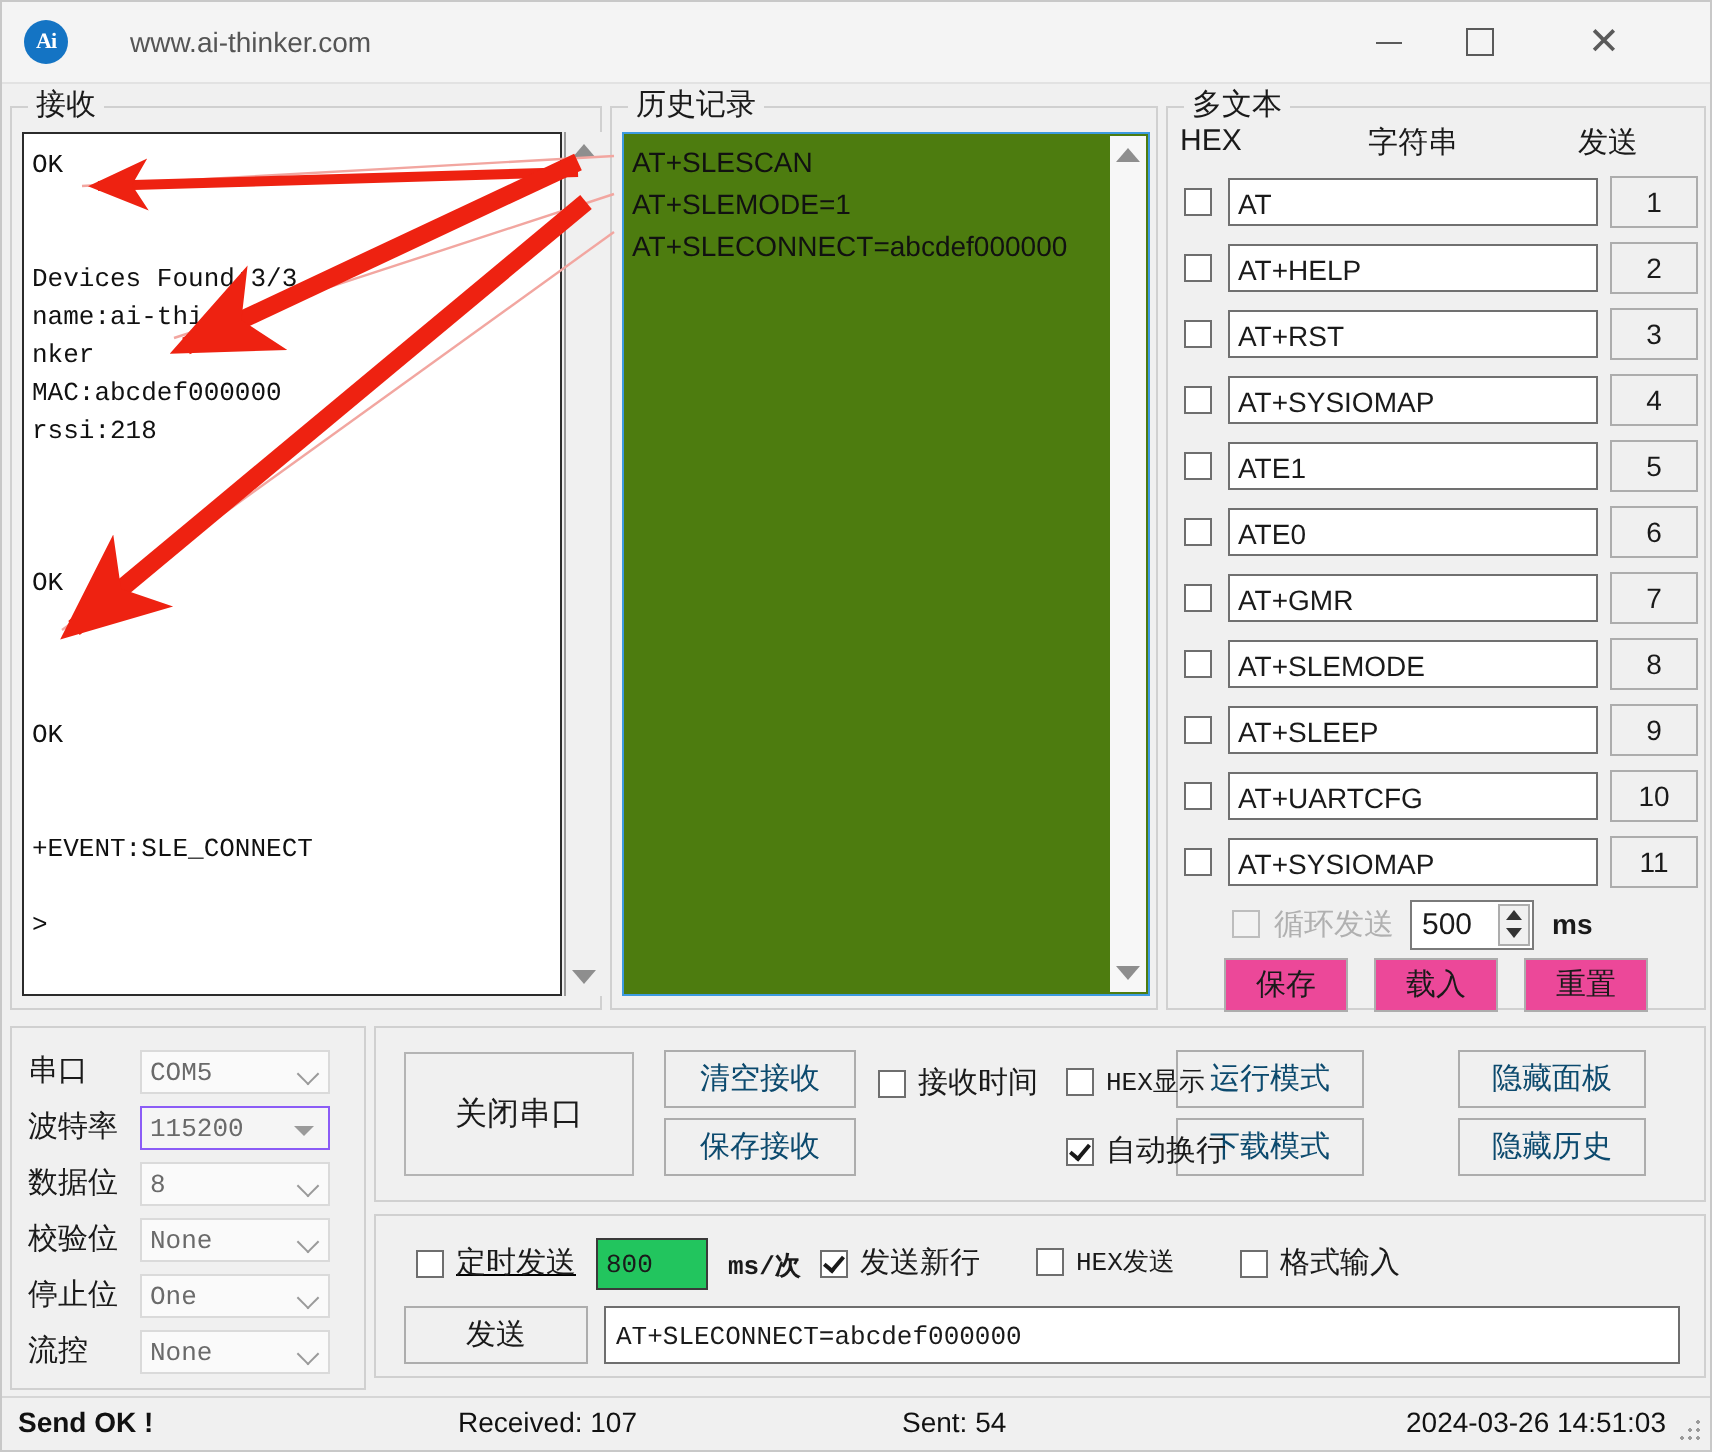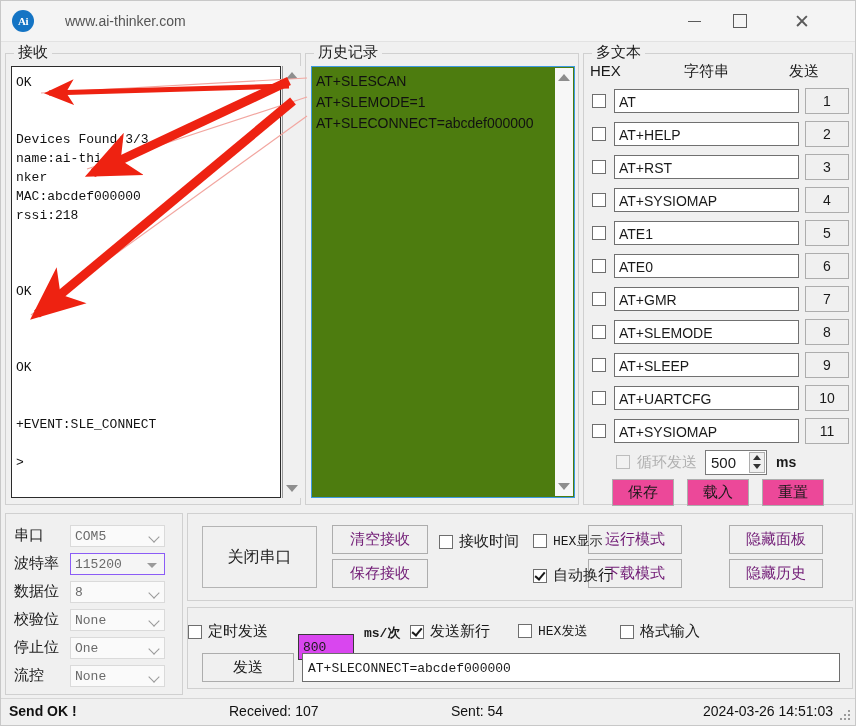"清空接收" .ctrl-btn { color: #701a75 -> #0c4a6e }
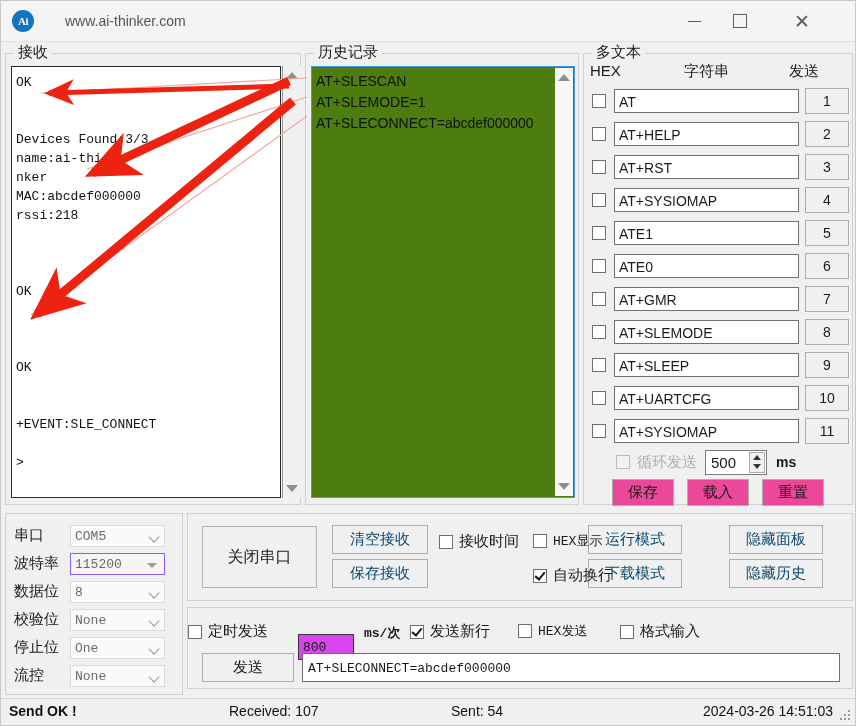"定时发送" #ck-timed { left: 0 -> 20px; text-decoration: none -> underline }
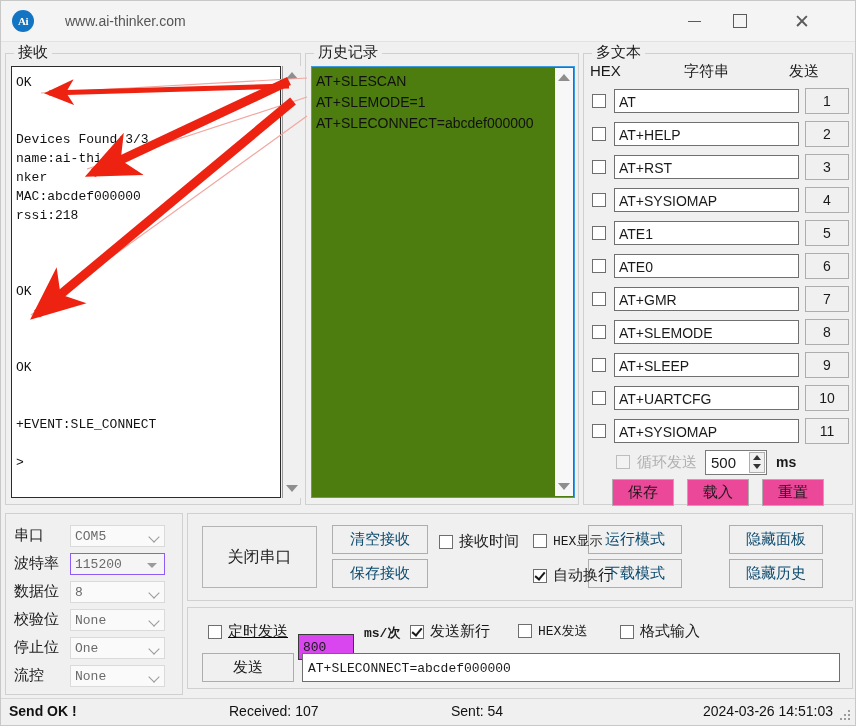"800" #timed-input { background: #d946ef -> #22c55e; top: 26px -> 11px }
